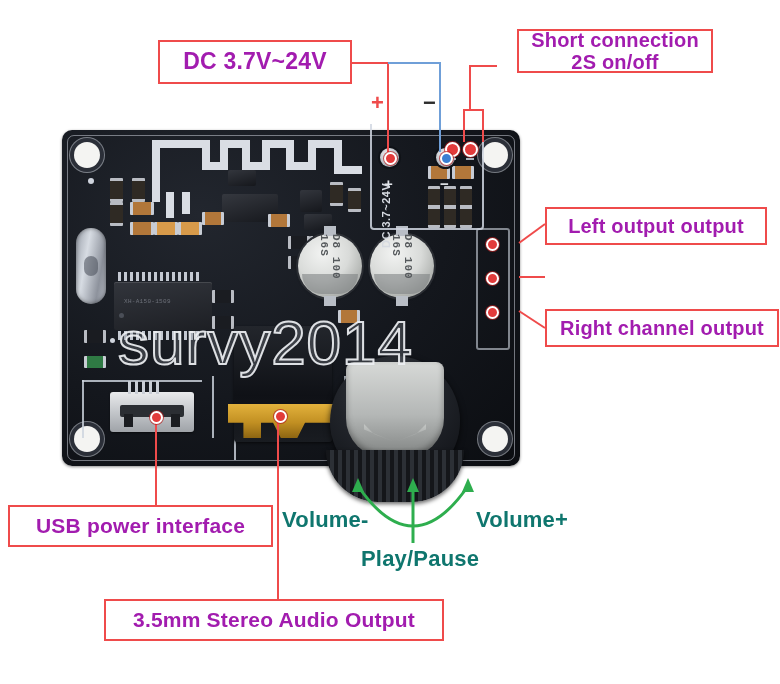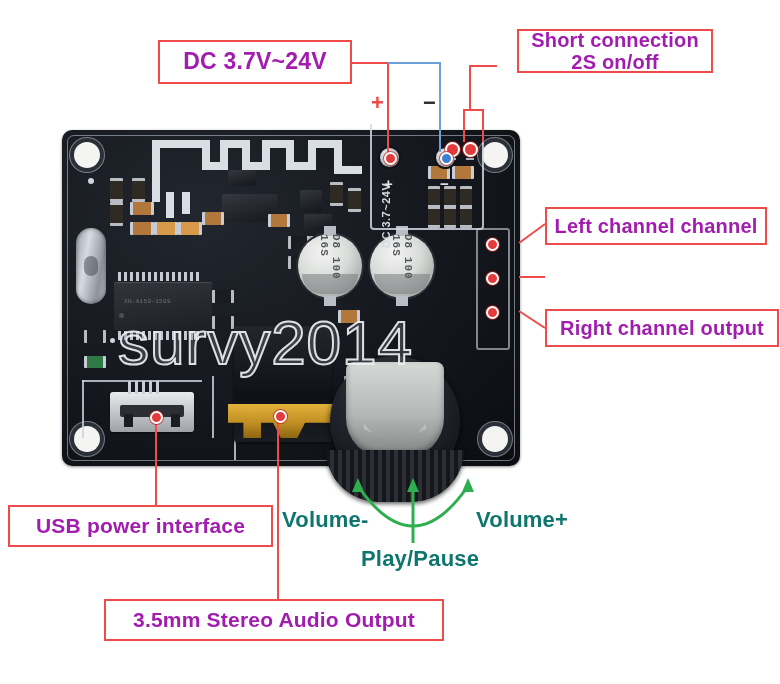"Left channel channel" span { text: channel channel -> output output }
